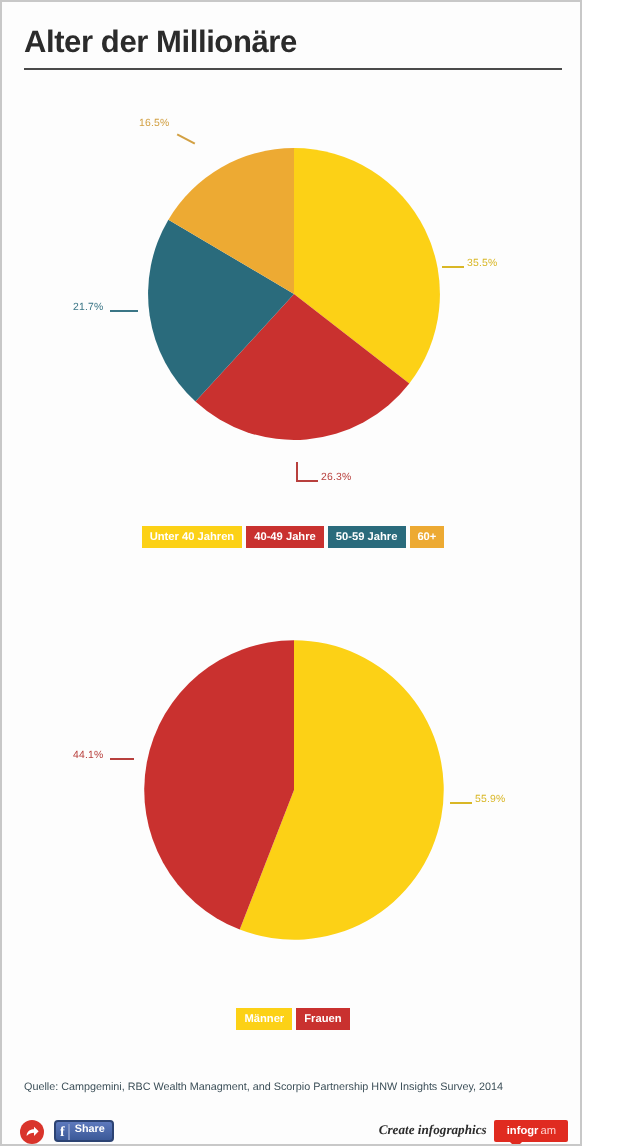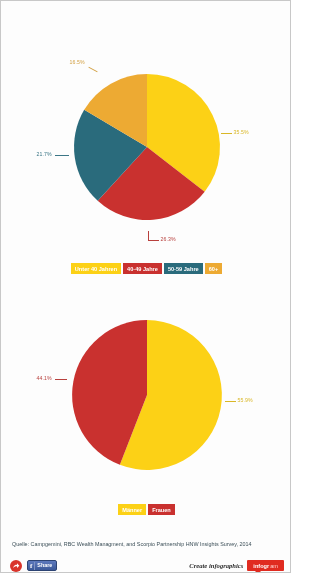"Alter der Millionäre" div.header { html: none -> <div> <div>Alter der Millionäre</div> <div></div> </div> }
